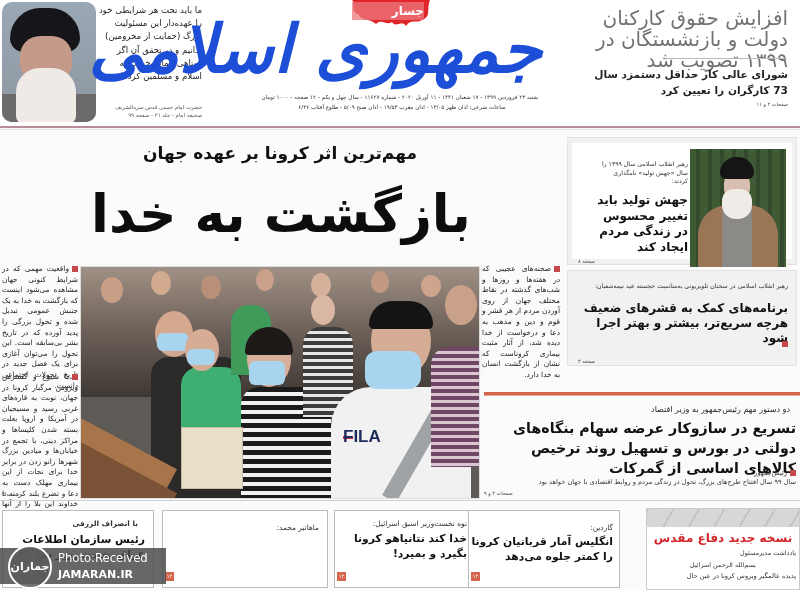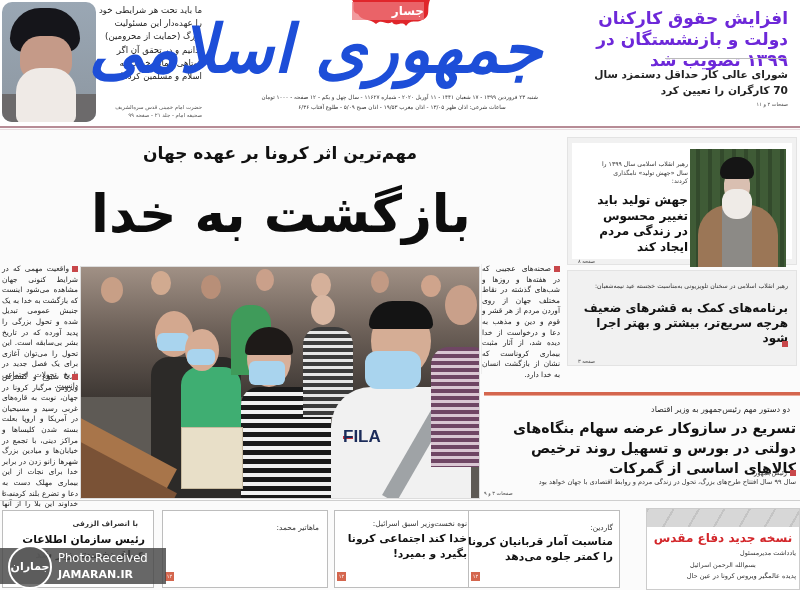"افزایش حقوق کارکنان دولت و" #top-right-h1 { color: #6d28d9 -> #737373; font-size: 17px -> 20px; font-weight: bold -> normal }
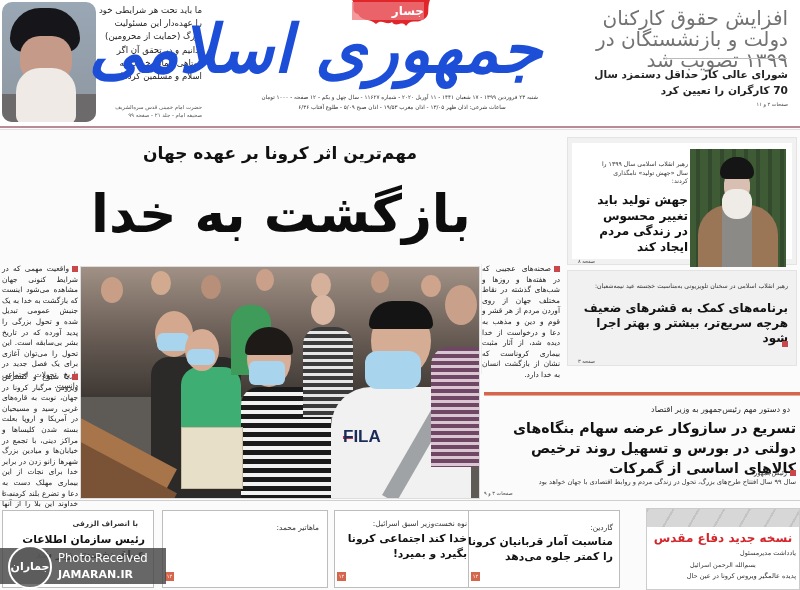"شورای عالی کار حداقل دستمزد" div.abs { text: 70 -> 73 }
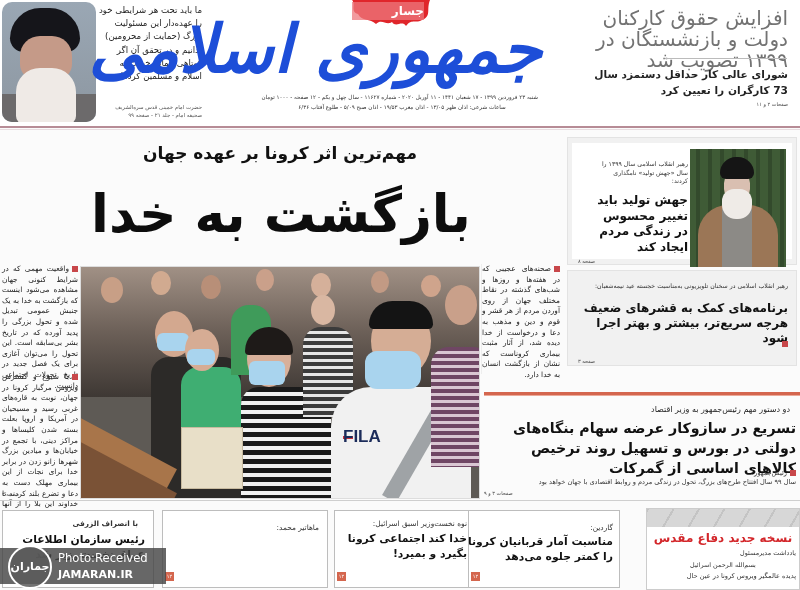"خدا کند اجتماعی کرونا بگیرد" div.bbox-headline { text: اجتماعی -> نتانیاهو }
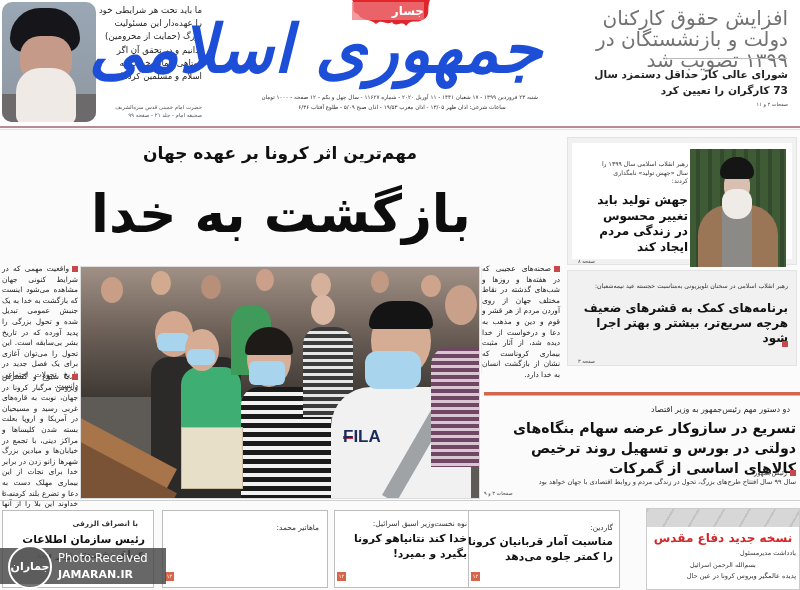"مناسبت آمار قربانیان کرونا را" div.bbox-headline { text: مناسبت -> انگلیس }
